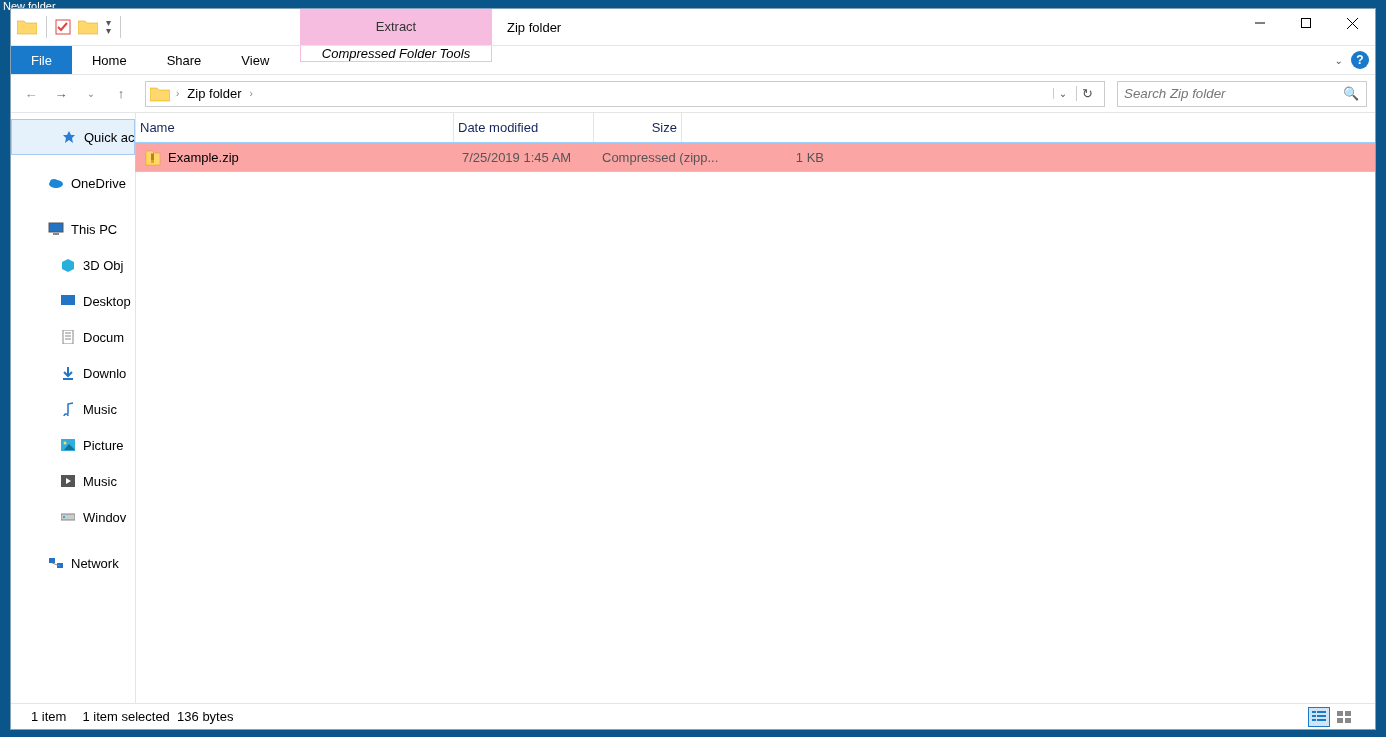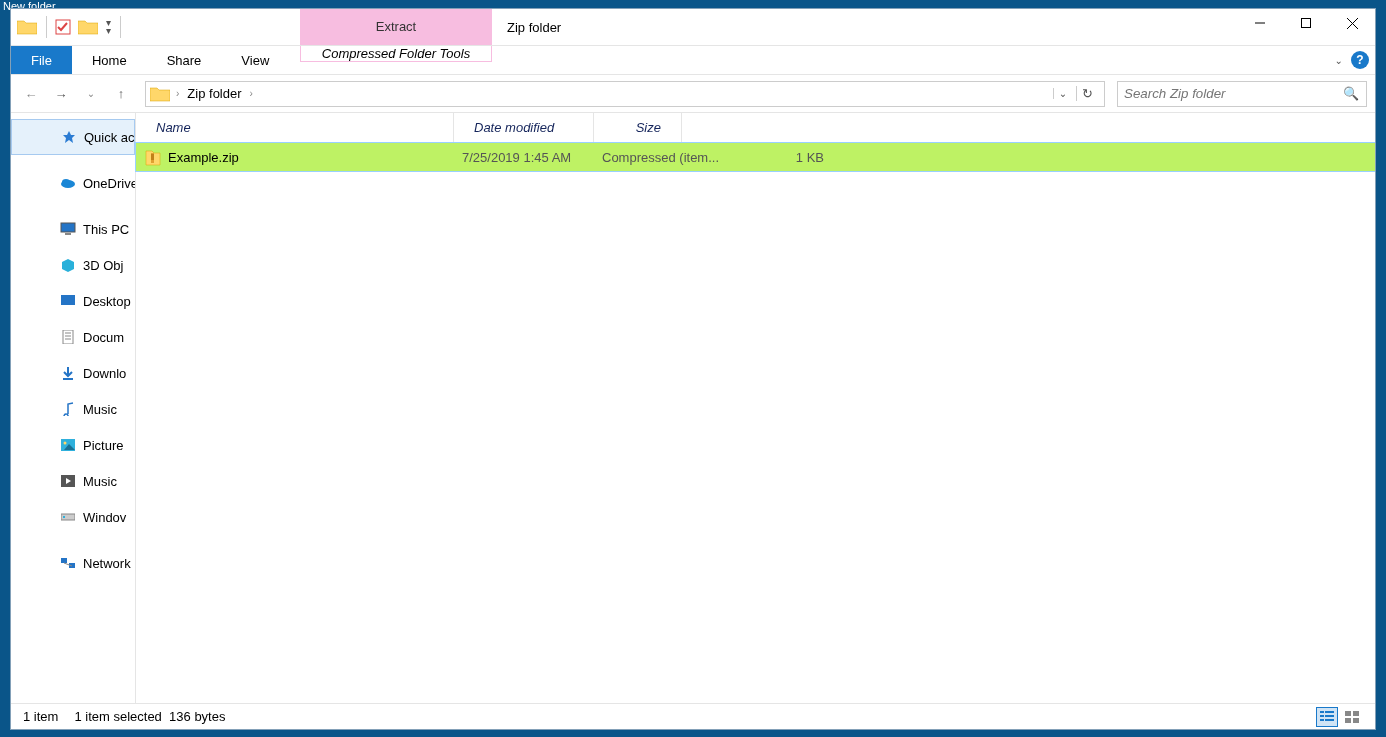"Name" .col { font-style: italic -> none; padding: 0 20px -> 0 4px }
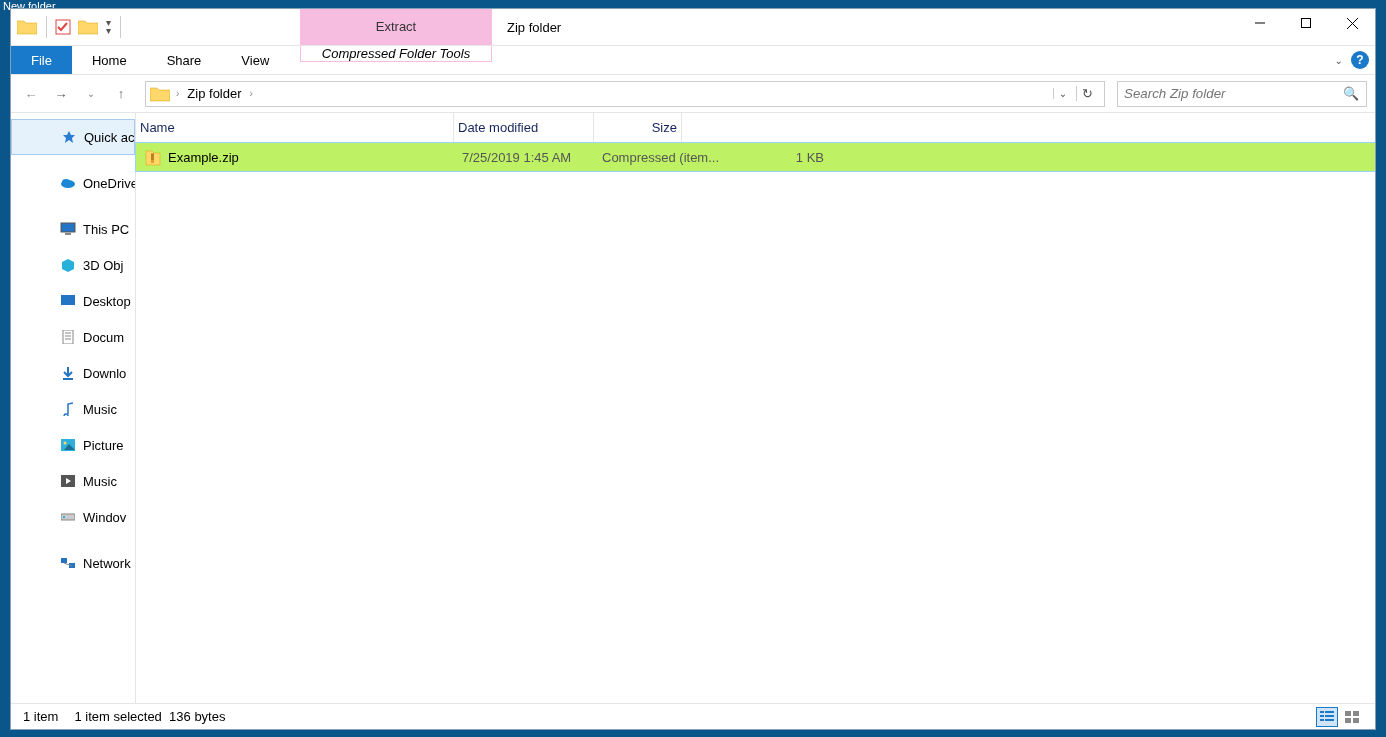"Example.zip" .file-row.selected { background: #bef264 -> #fca5a5 }
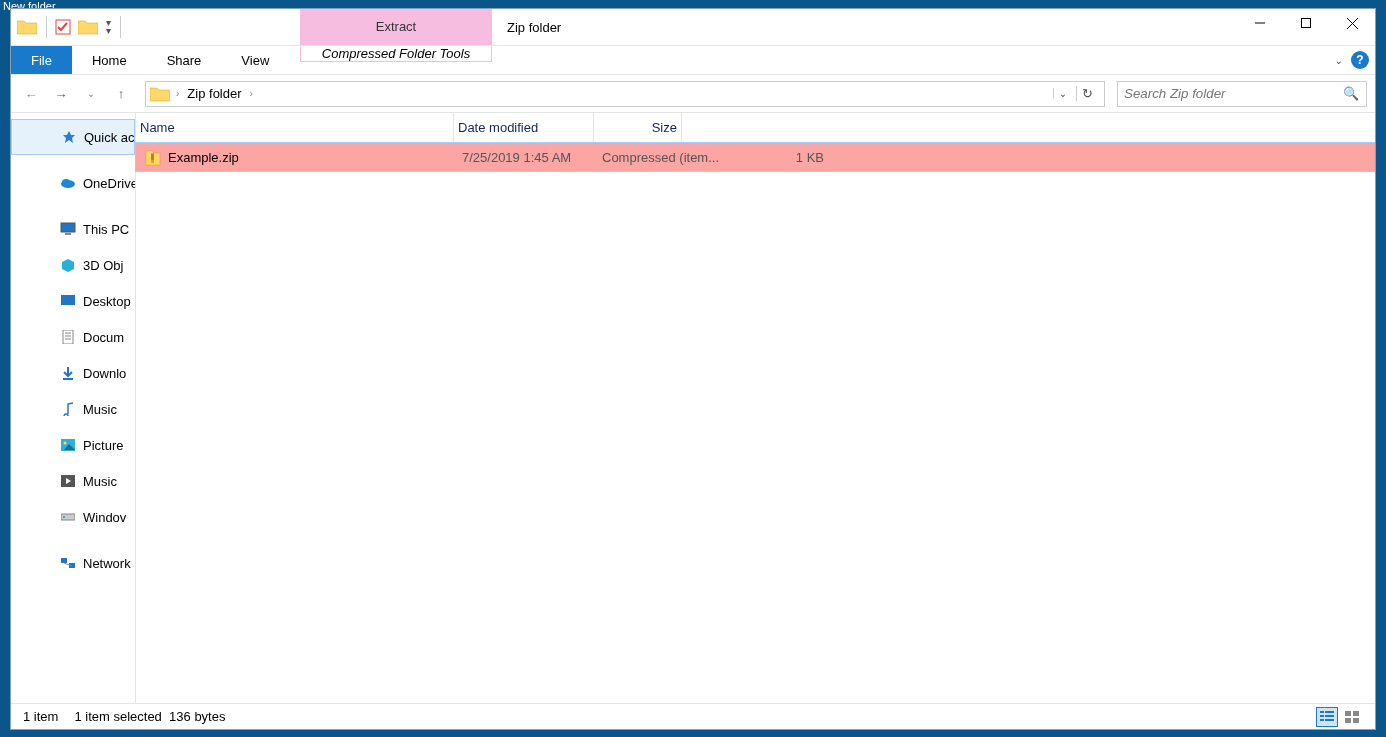"Compressed (item..." div.cell { text: item -> zipp }
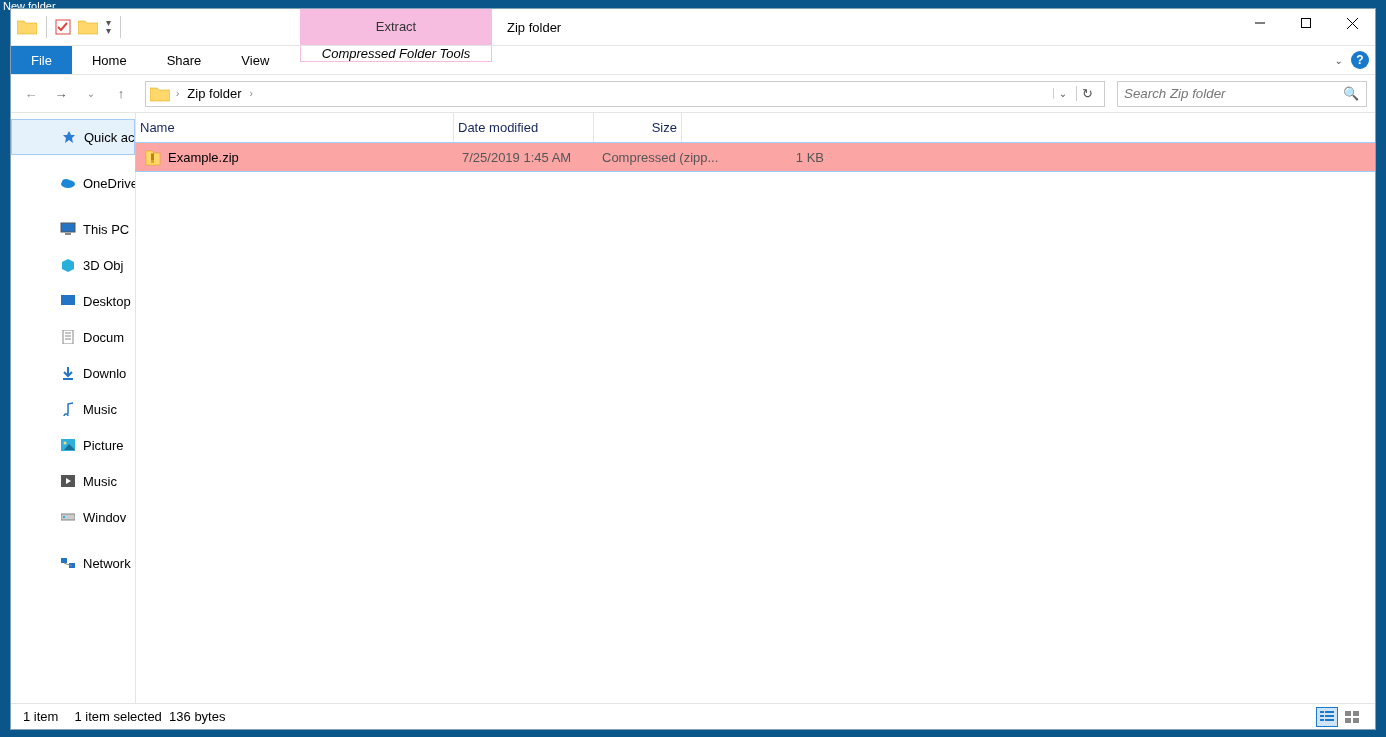"OneDrive" .tree-item.indent { margin-left: 28px -> none; padding-left: 20px -> 36px }
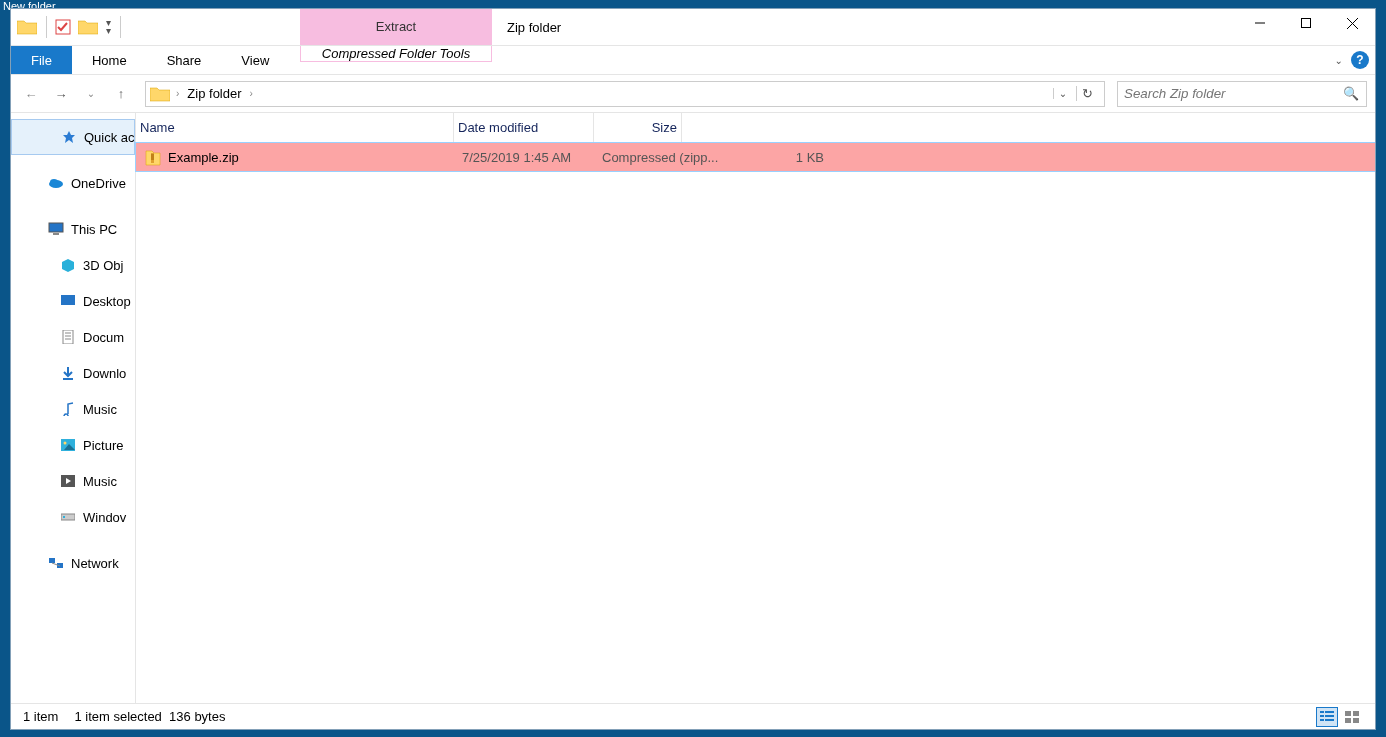"1 item" .statusbar { padding: 0 12px -> 0 20px }
